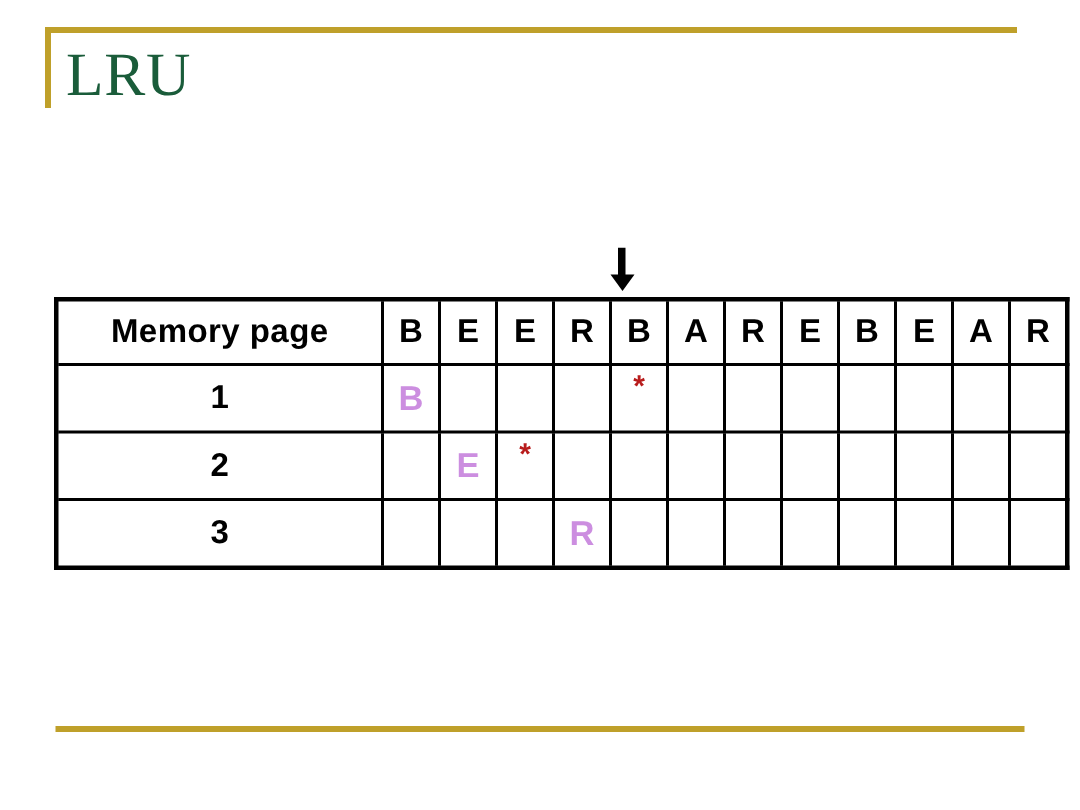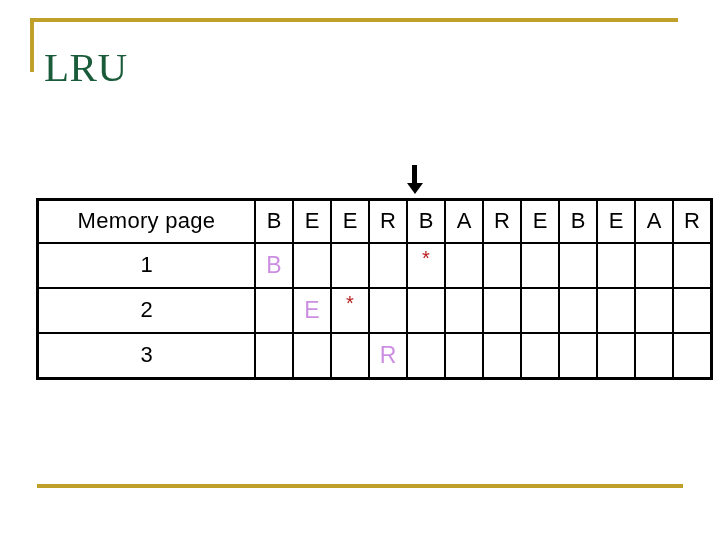"LRU" #slide-title { top: 44px -> 26px }
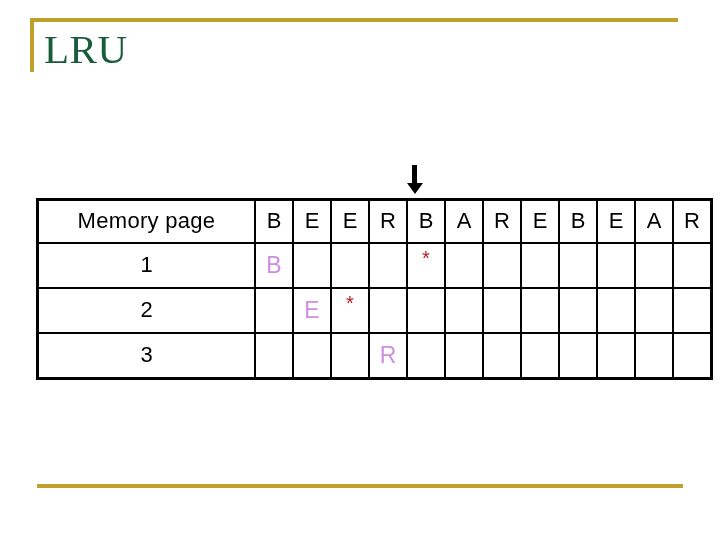"Memory page" table.memory-table td { font-weight: none -> bold }
